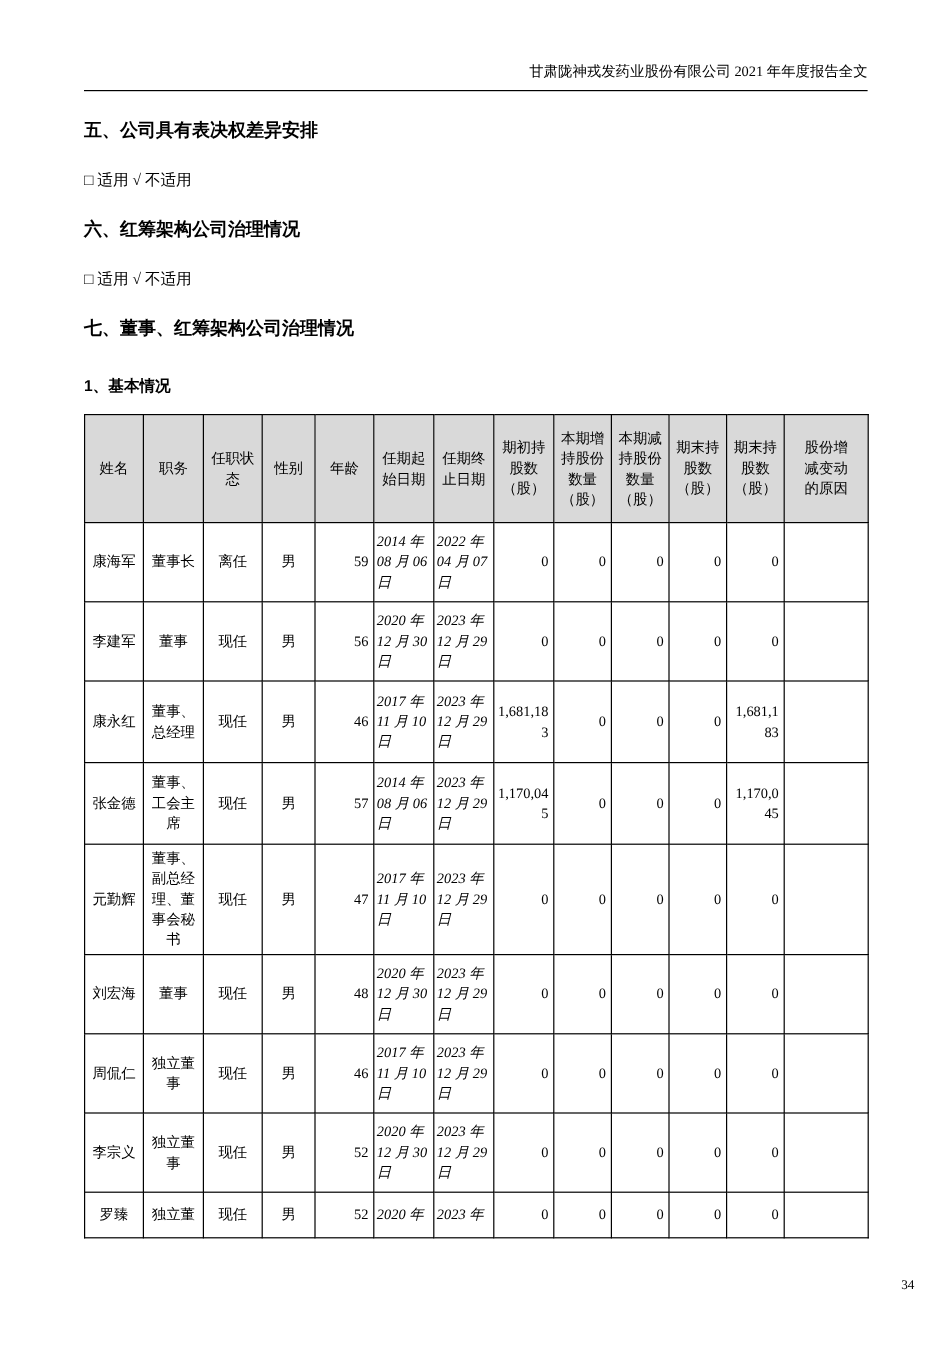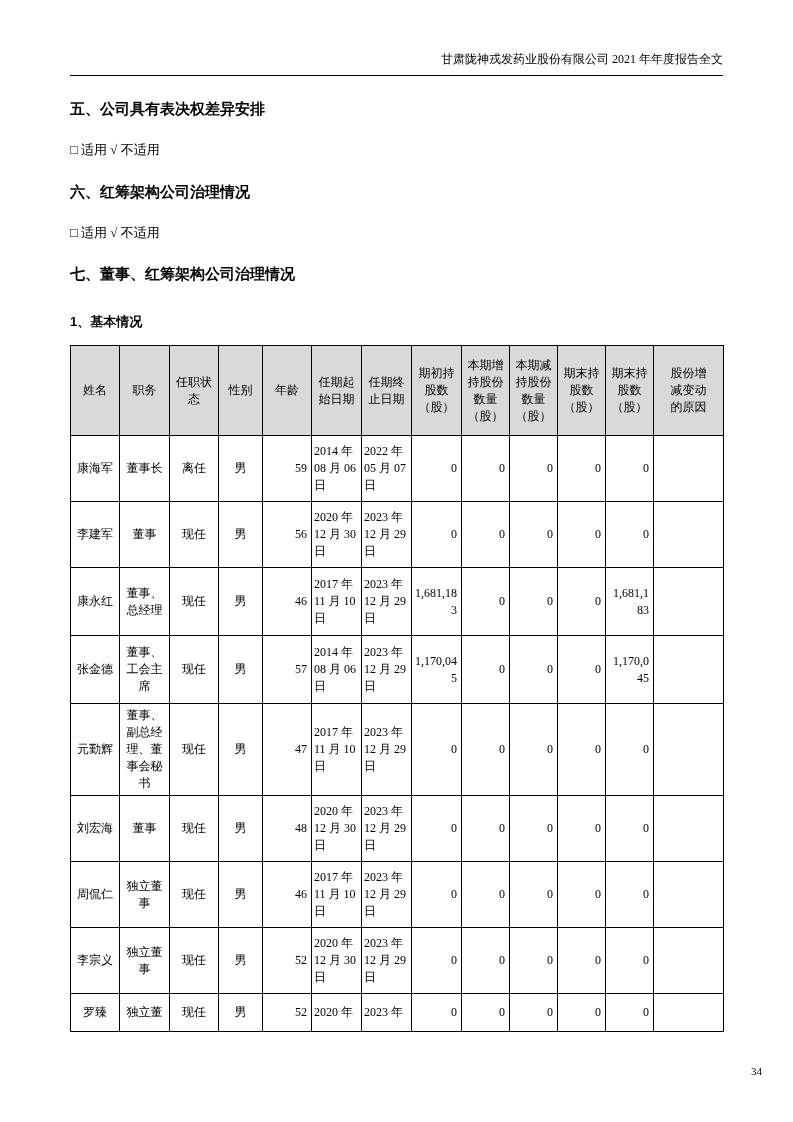"2014 年 08 月 06" td.c-date { font-style: none -> italic }
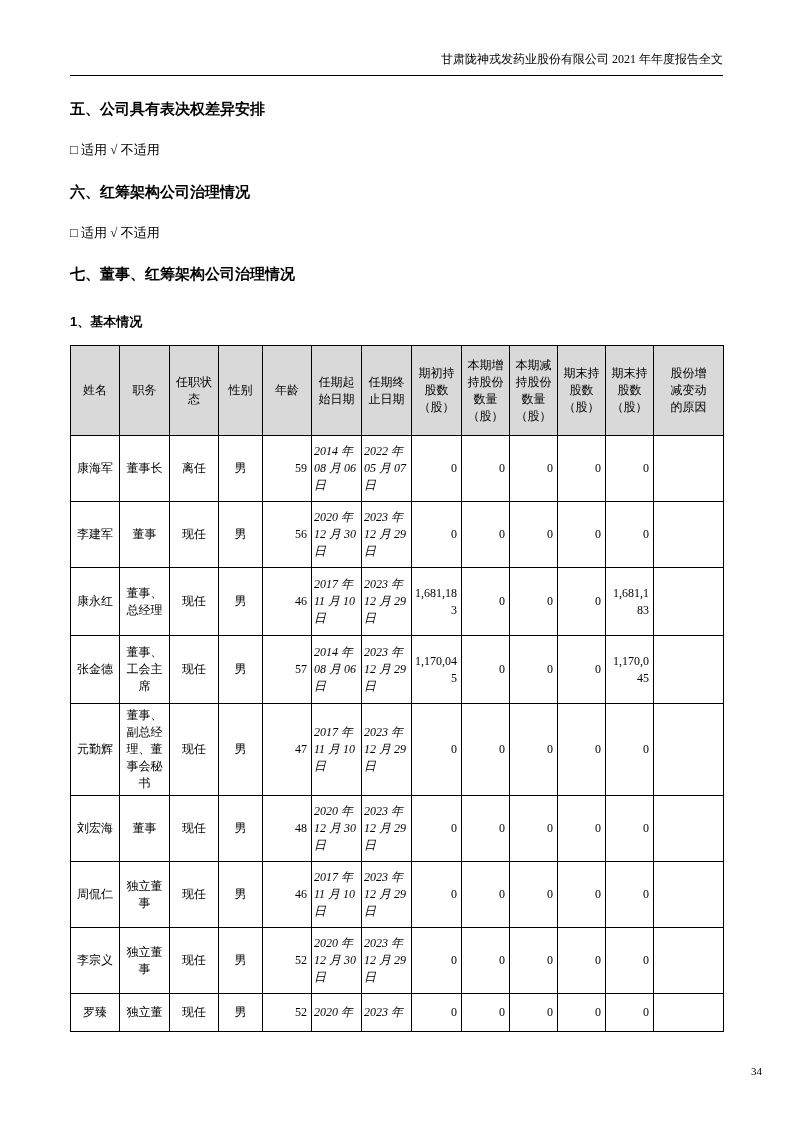"2022 年 05 月 07" td.c-date { text: 05 -> 04 }
